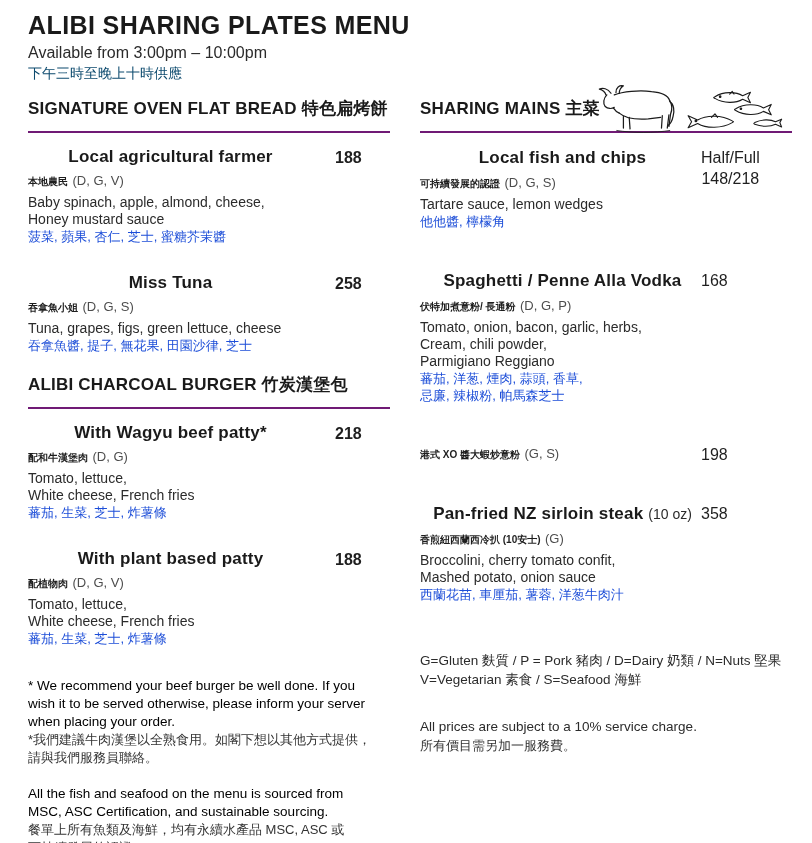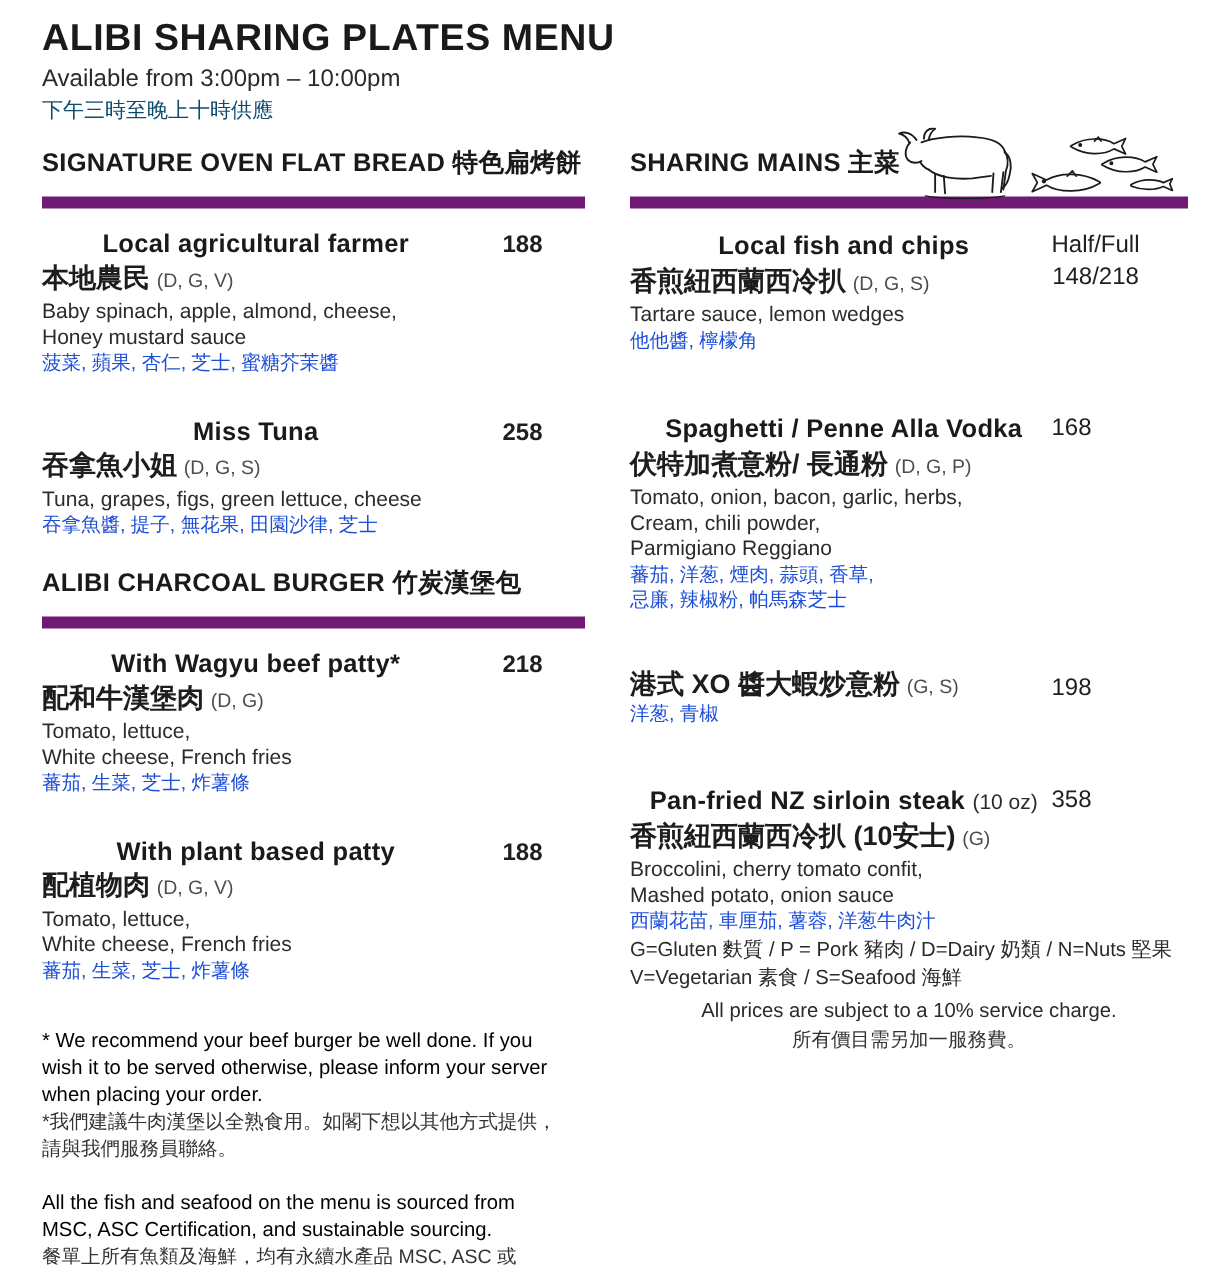"SIGNATURE OVEN FLAT BREAD 特色扁烤餅" .section-head { border-bottom: 8px solid #701a75 -> 2px solid #701a75 }
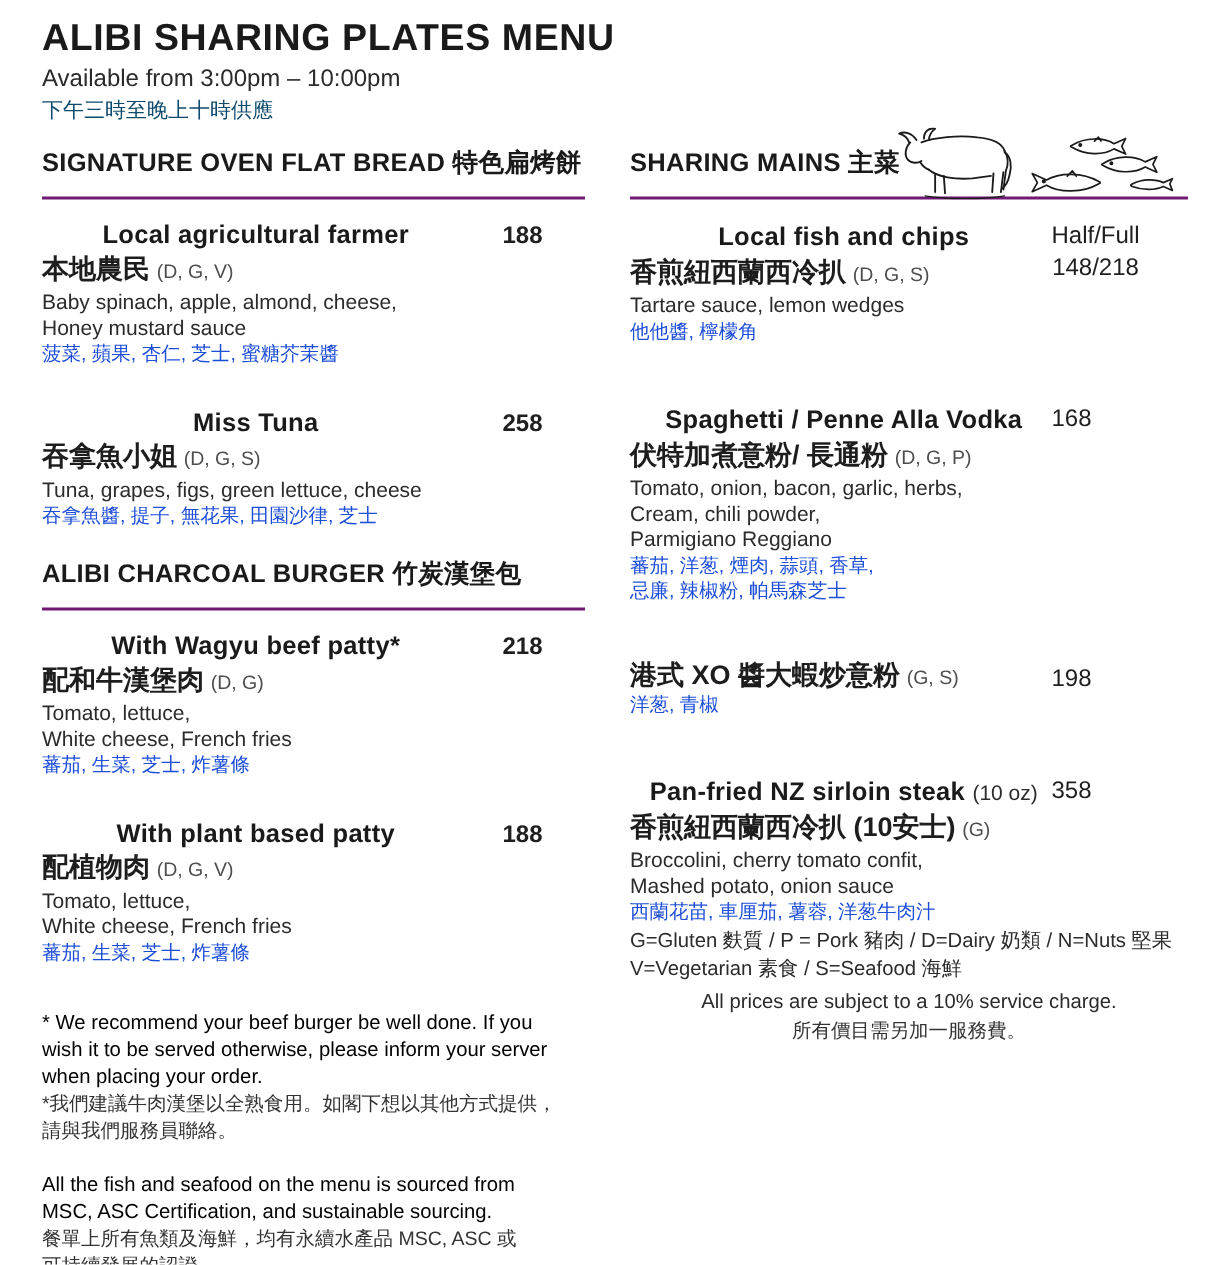"本地農民" .zh-name { font-size: 18px -> 10px }
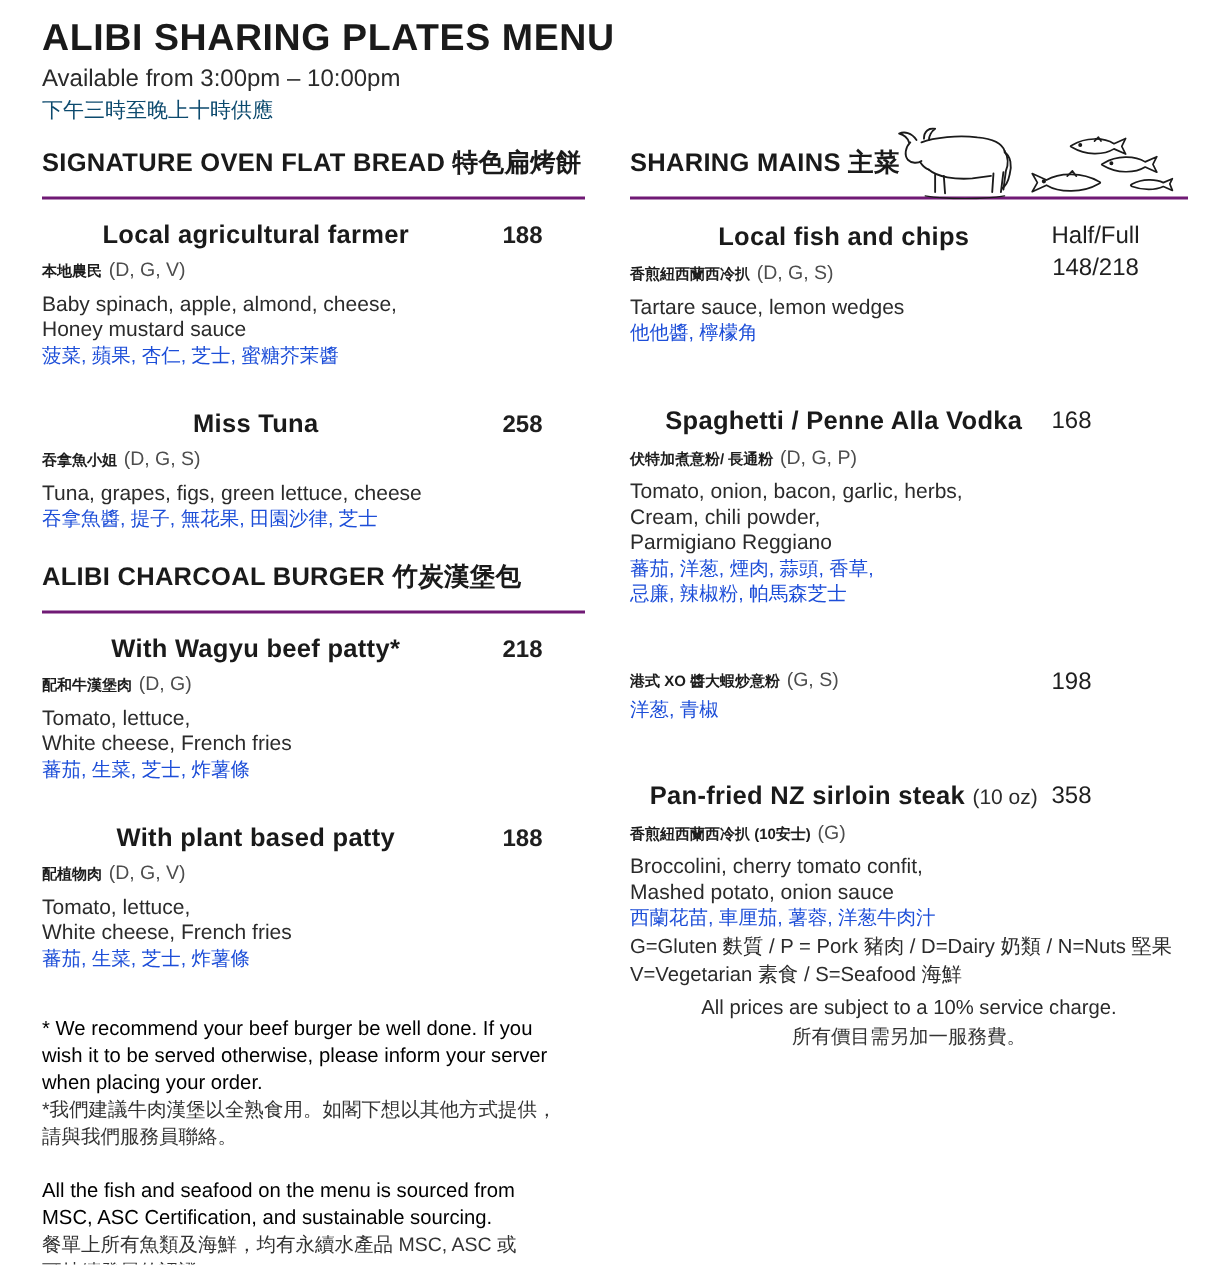"香煎紐西蘭西冷扒" span.zh-name { text: 香煎紐西蘭西冷扒 -> 可持續發展的認證 }
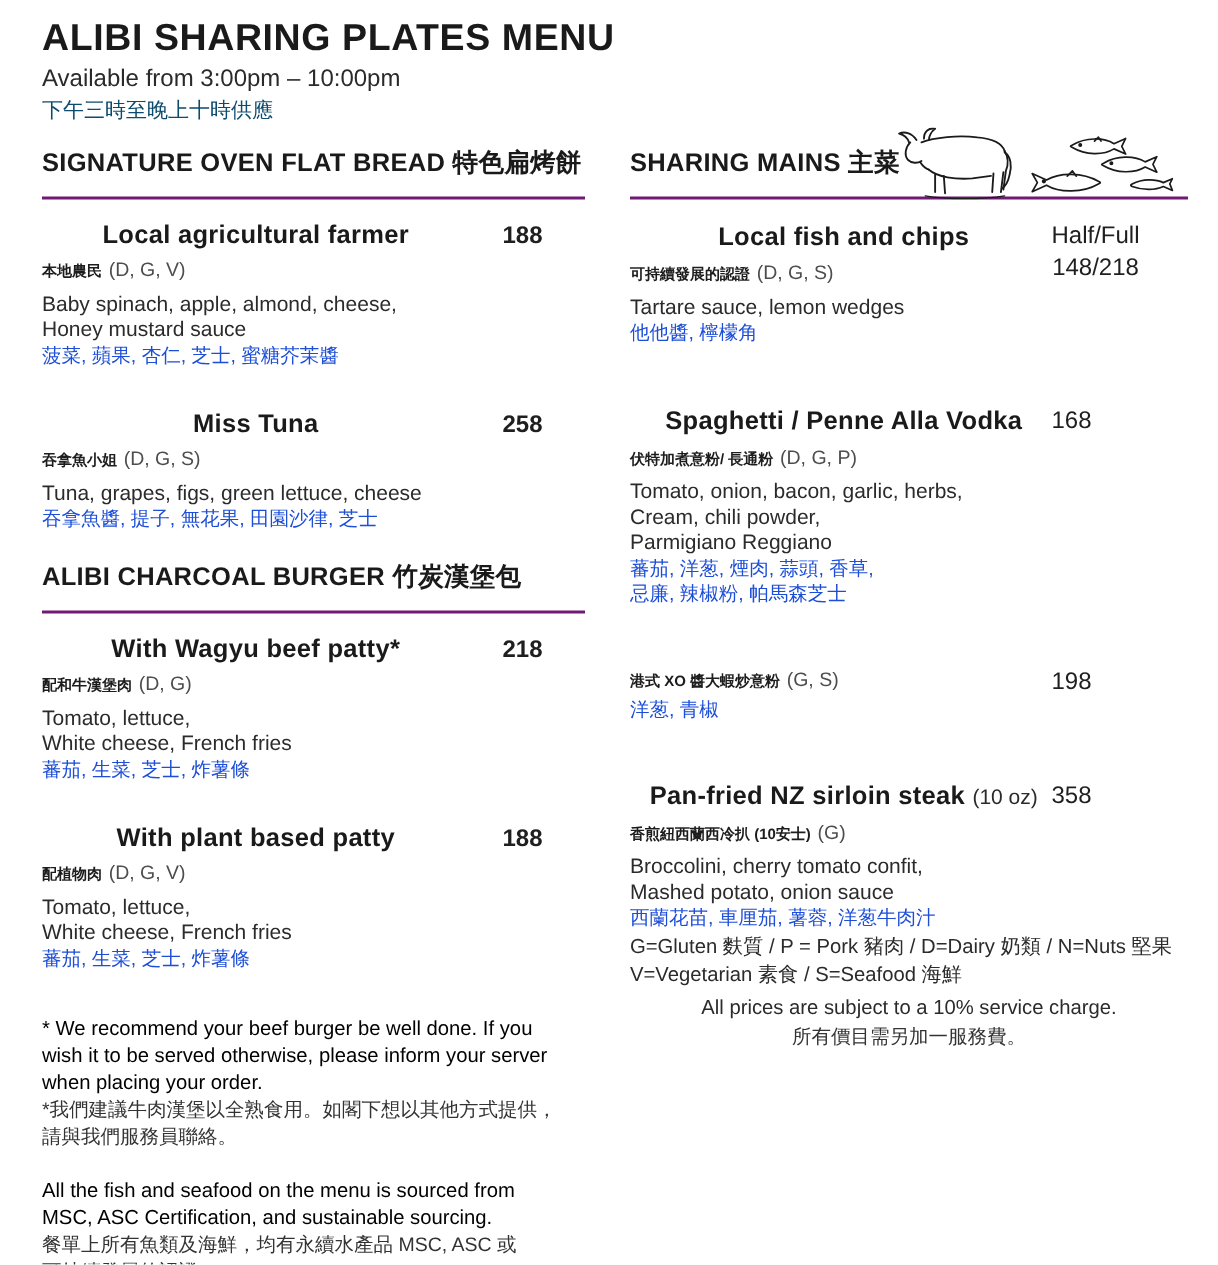"洋葱, 青椒" div.zh-desc-line { html: <div>洋葱, 青椒</div> -> none }
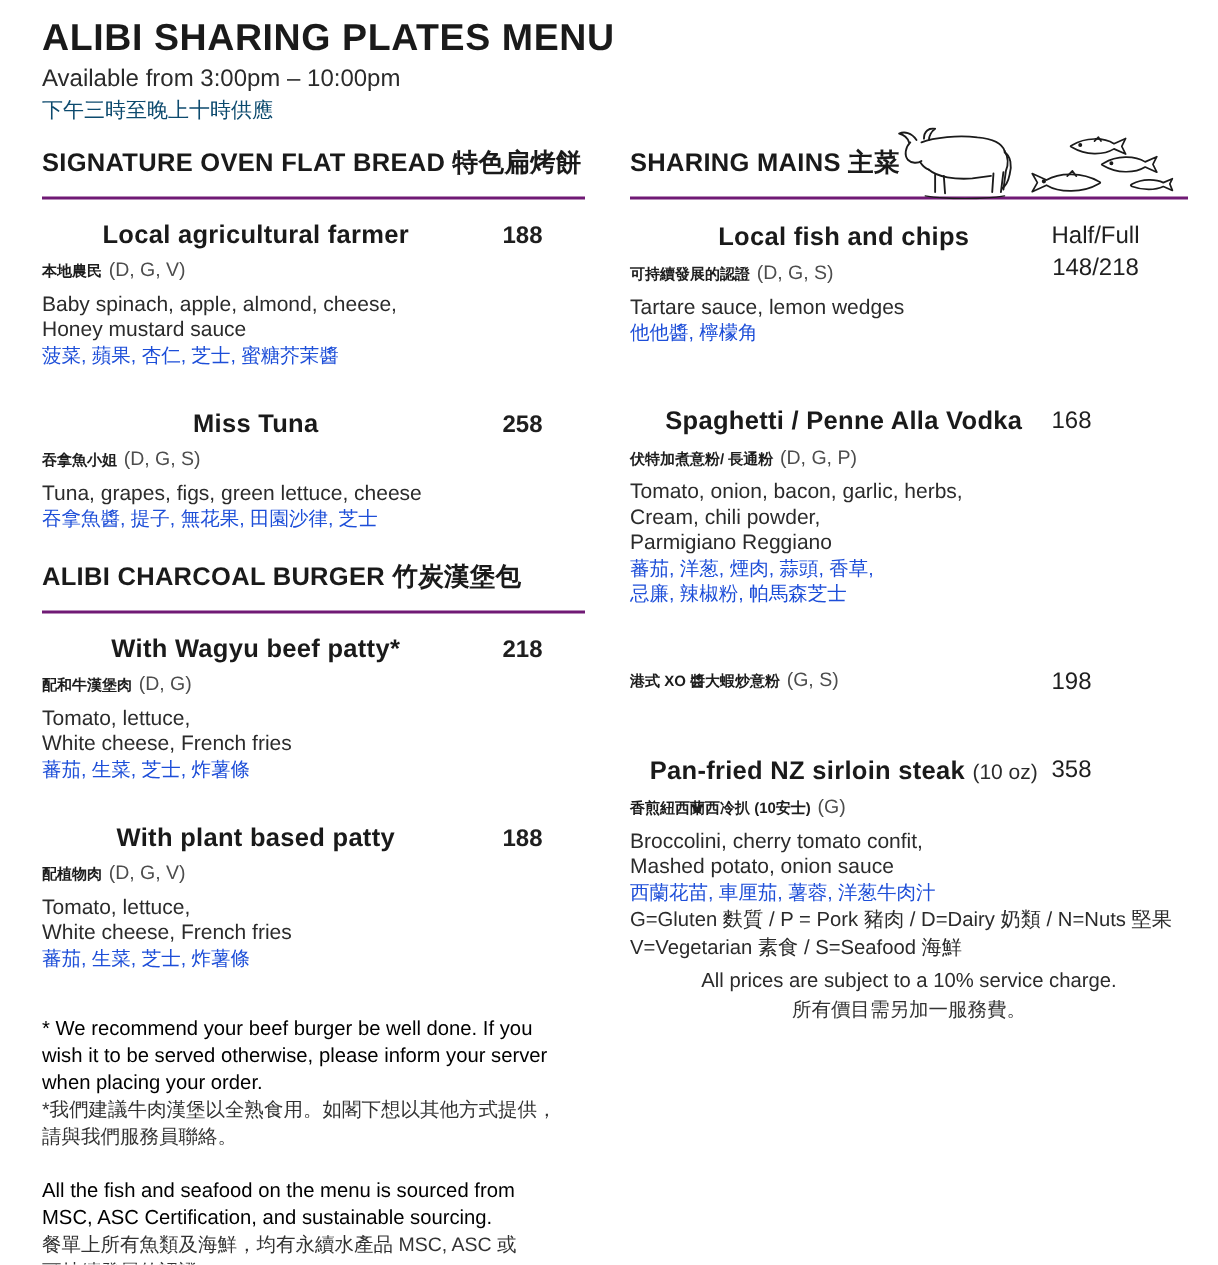"G=Gluten 麩質 / P =" .legend { margin-top: none -> 48px }
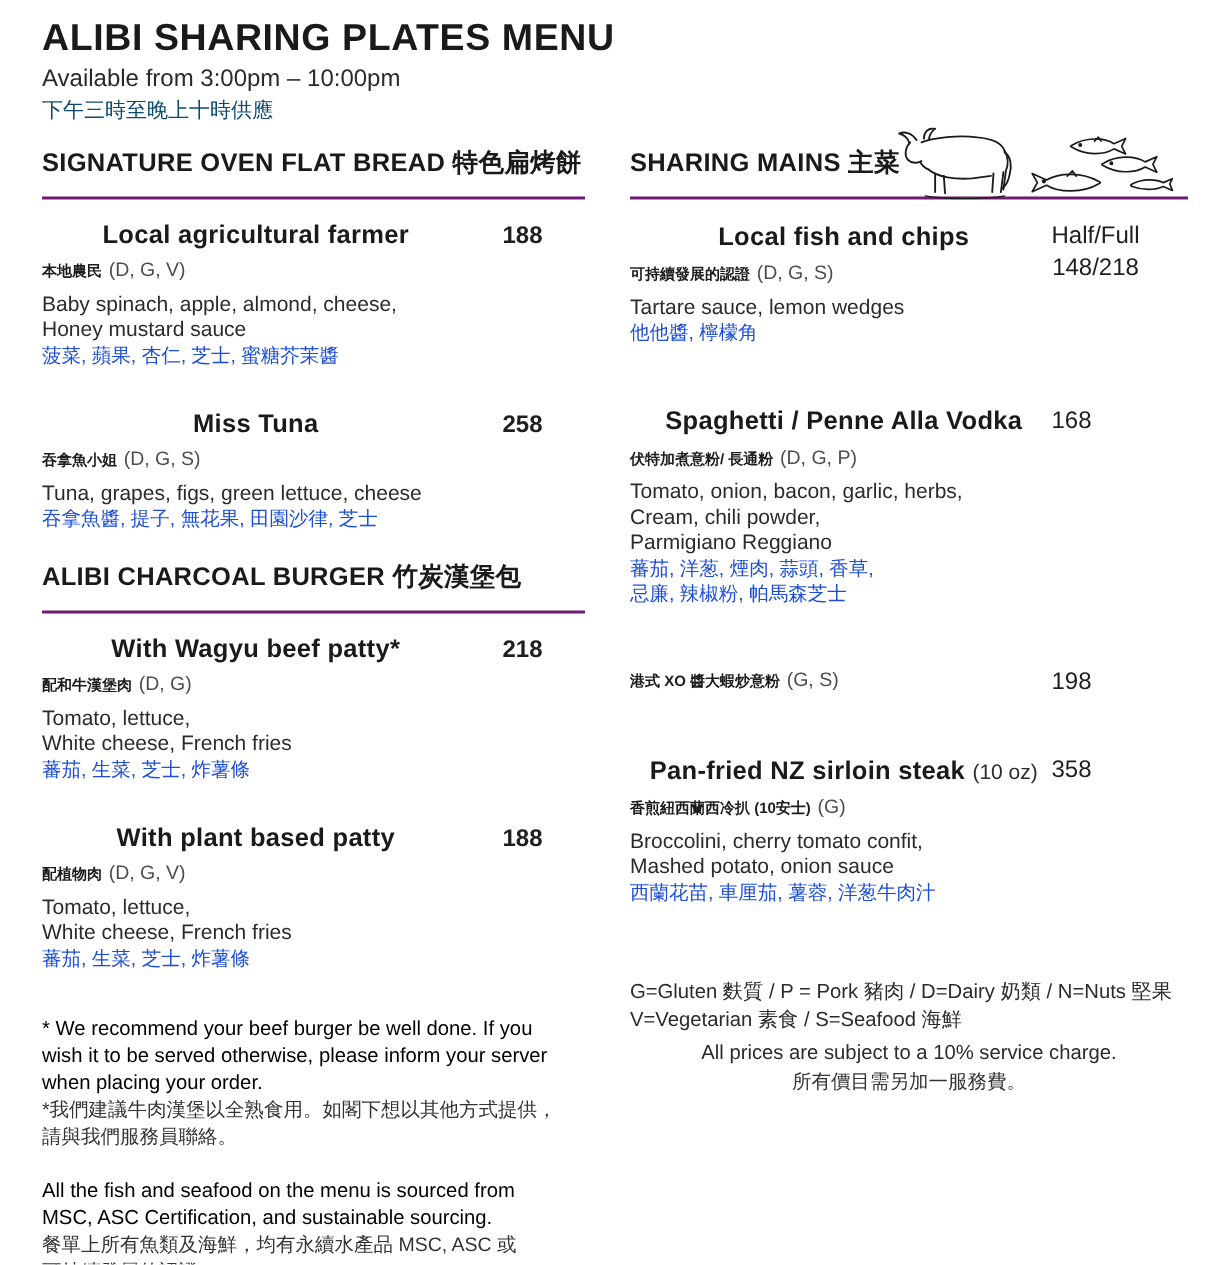"All prices are subject to" .service { margin-top: 4px -> 29px; text-align: center -> none }
